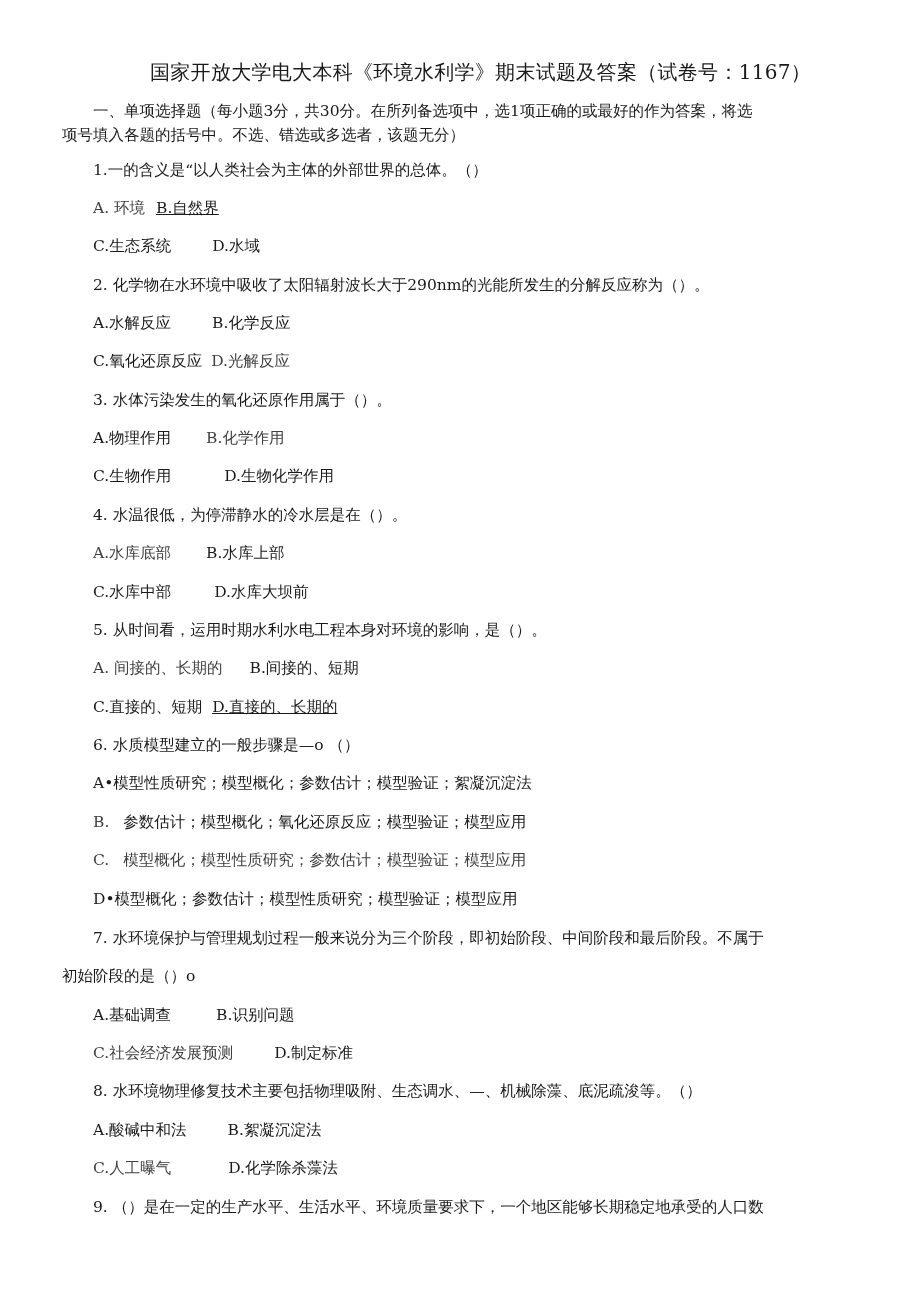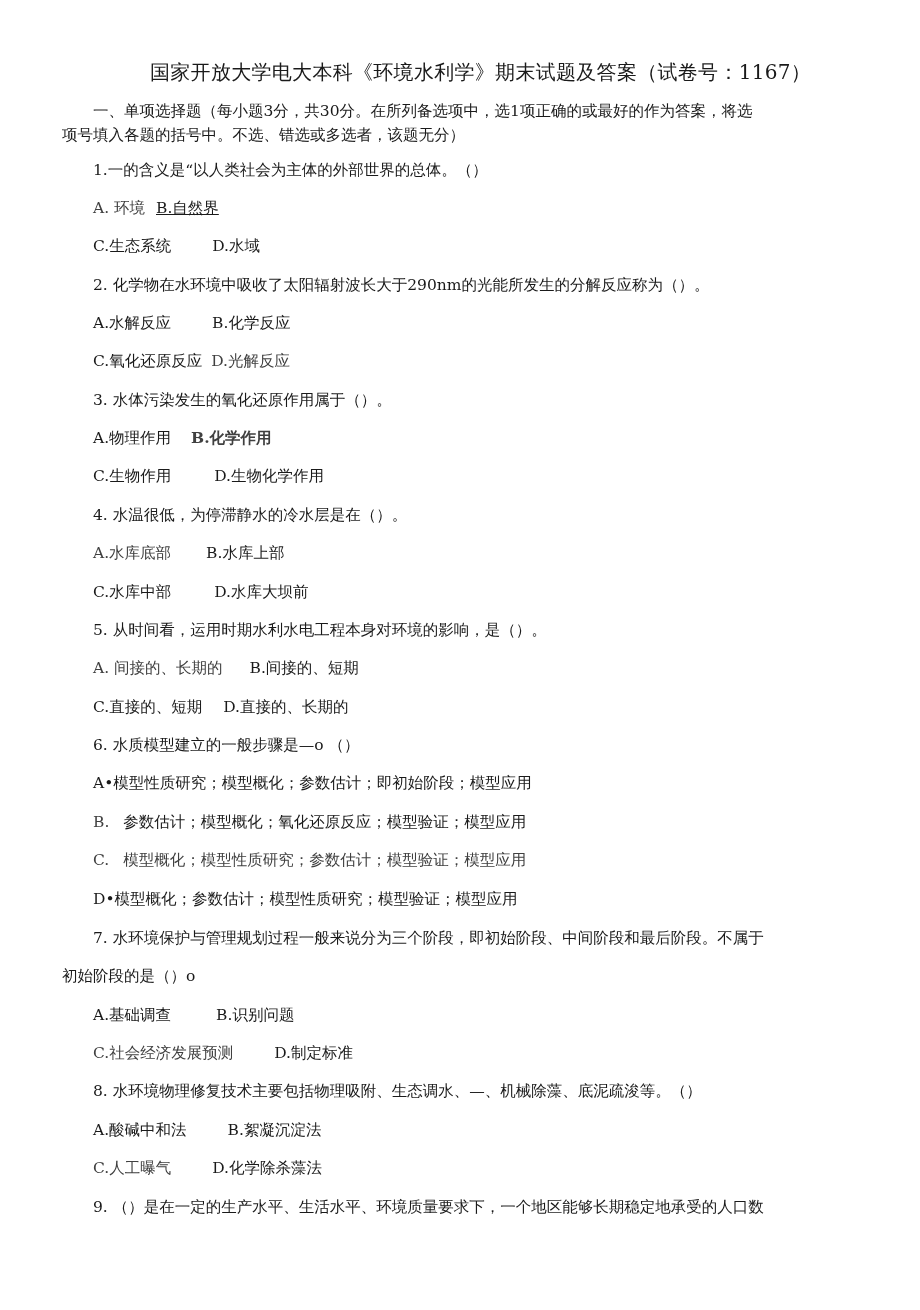"B.化学作用" span.red { font-weight: bold -> none; margin-left: 15px -> 30px }
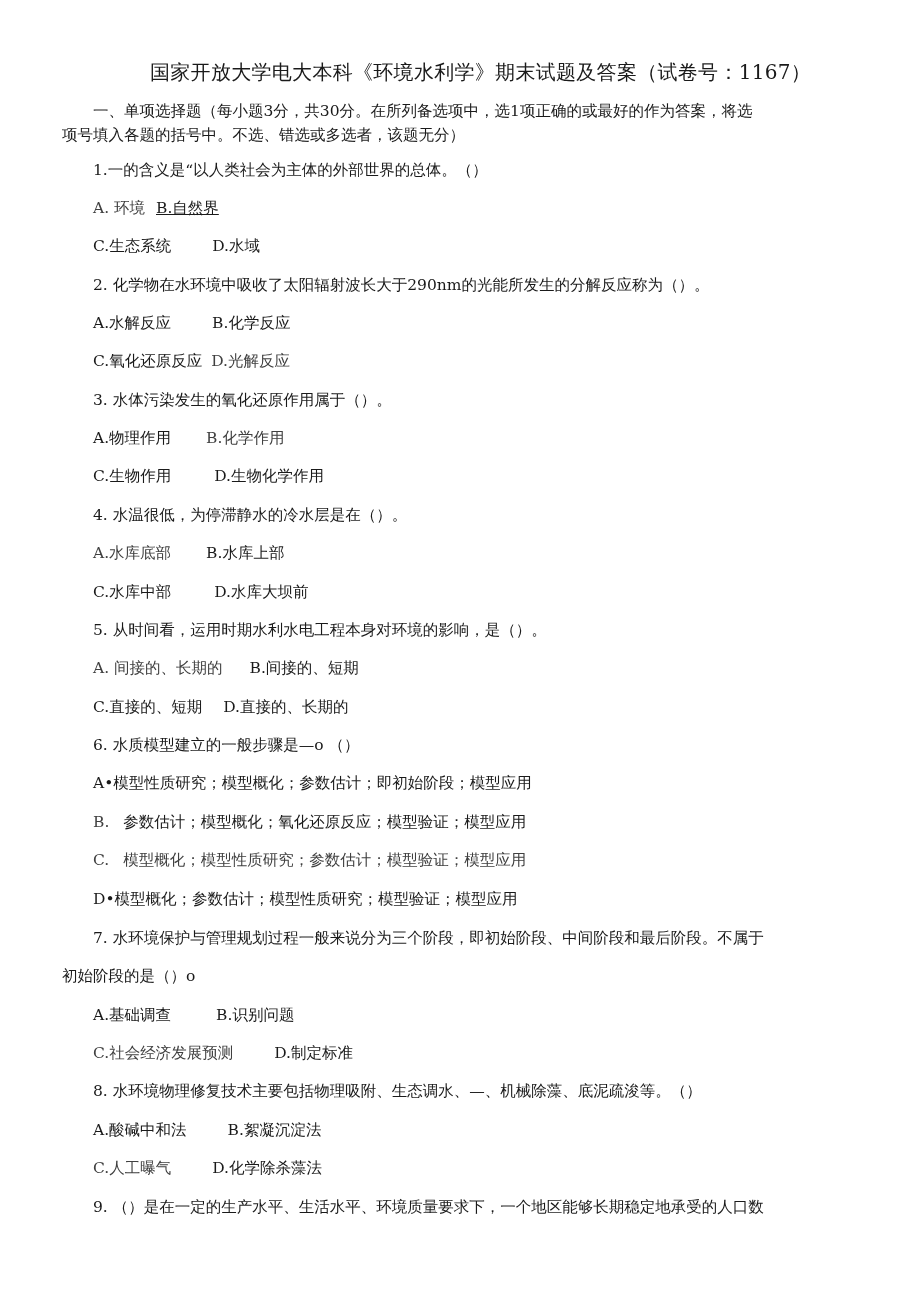"D.生物化学作用" span { margin-left: 38px -> 48px }
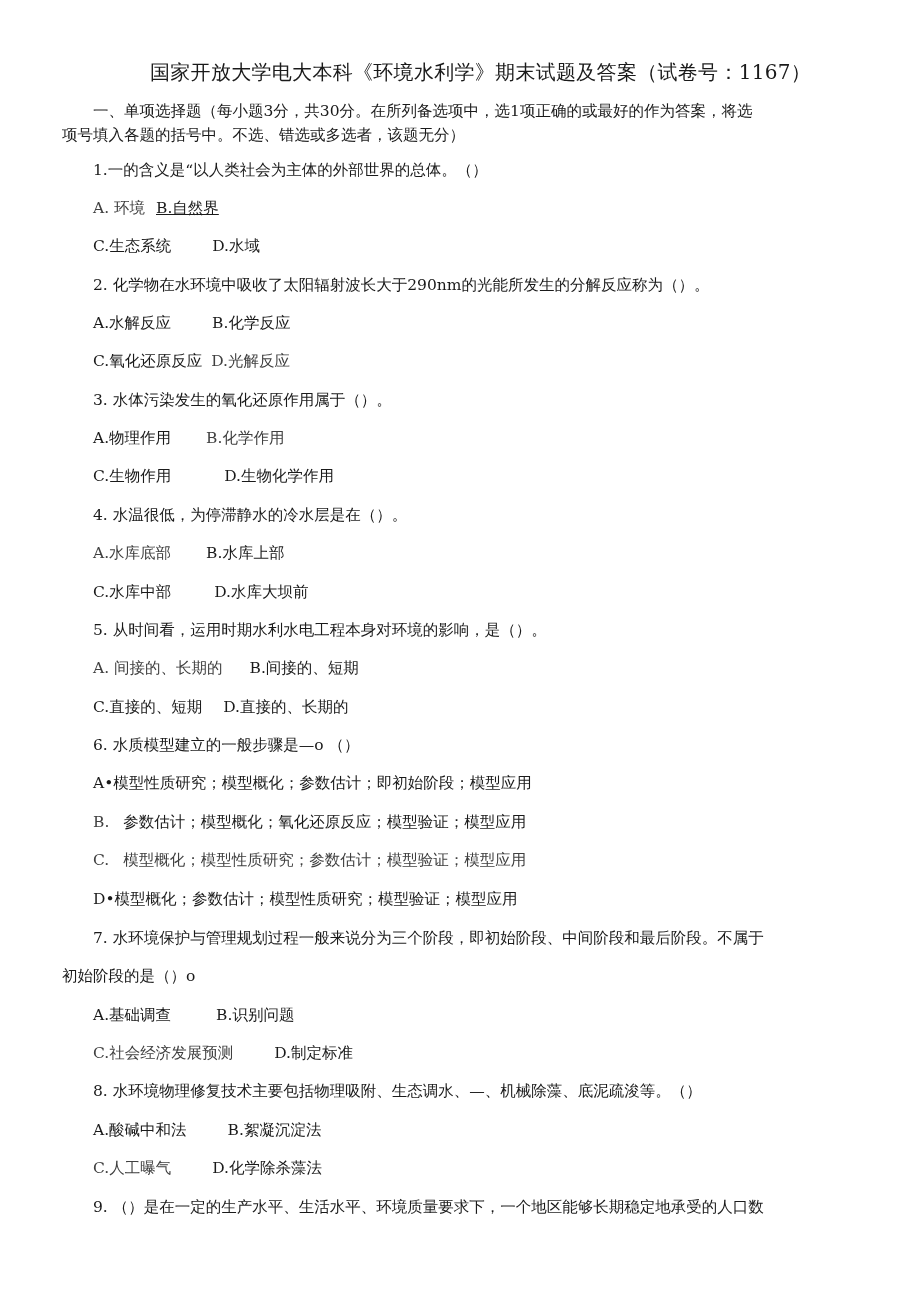"D.直接的、长期的" span { margin-left: 16px -> 5px; text-decoration: none -> underline }
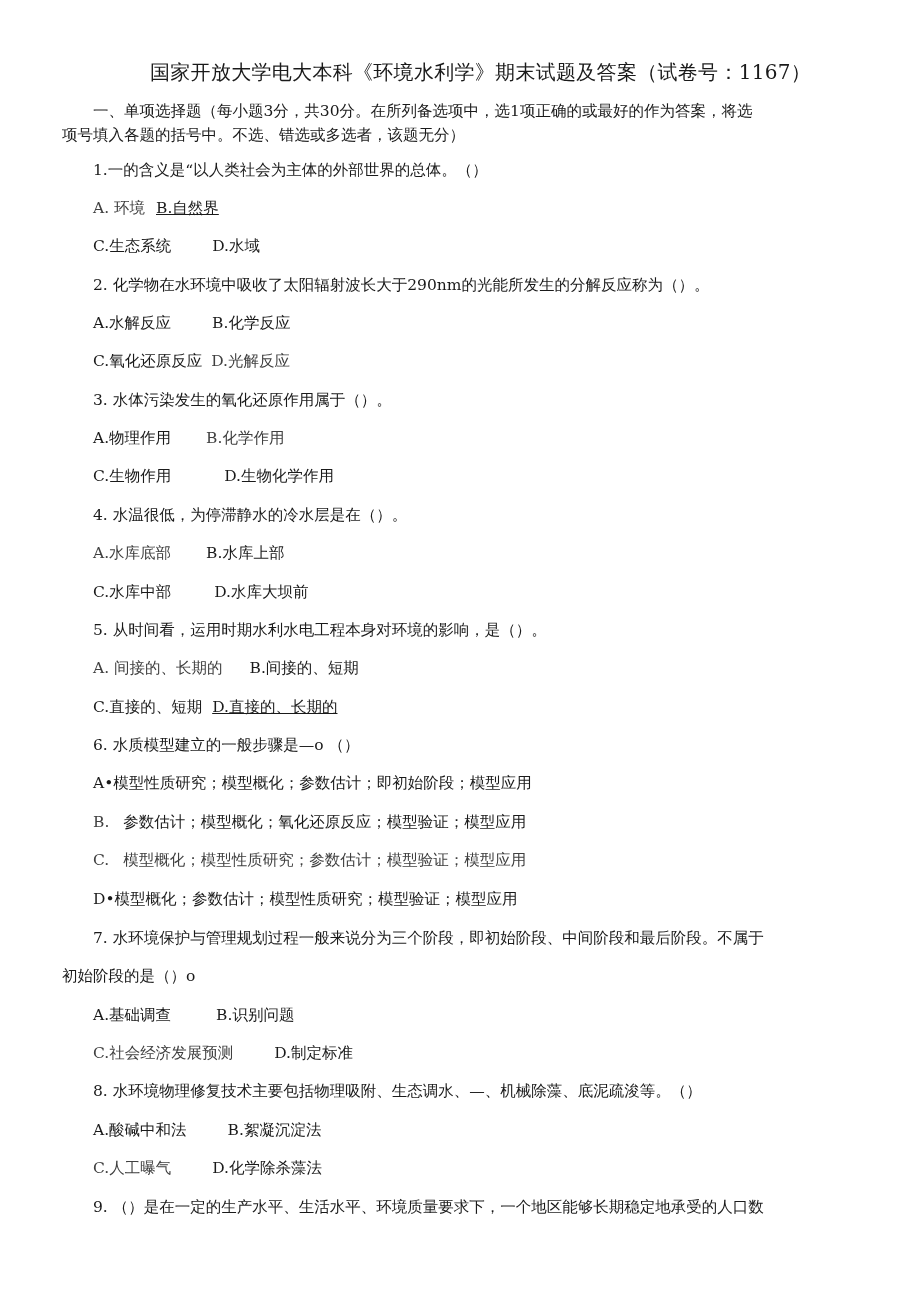"模型性质研究；模型概化；参数估计；即初始阶段；模型应用" span { text: 即初始阶段；模型应用 -> 模型验证；絮凝沉淀法 }
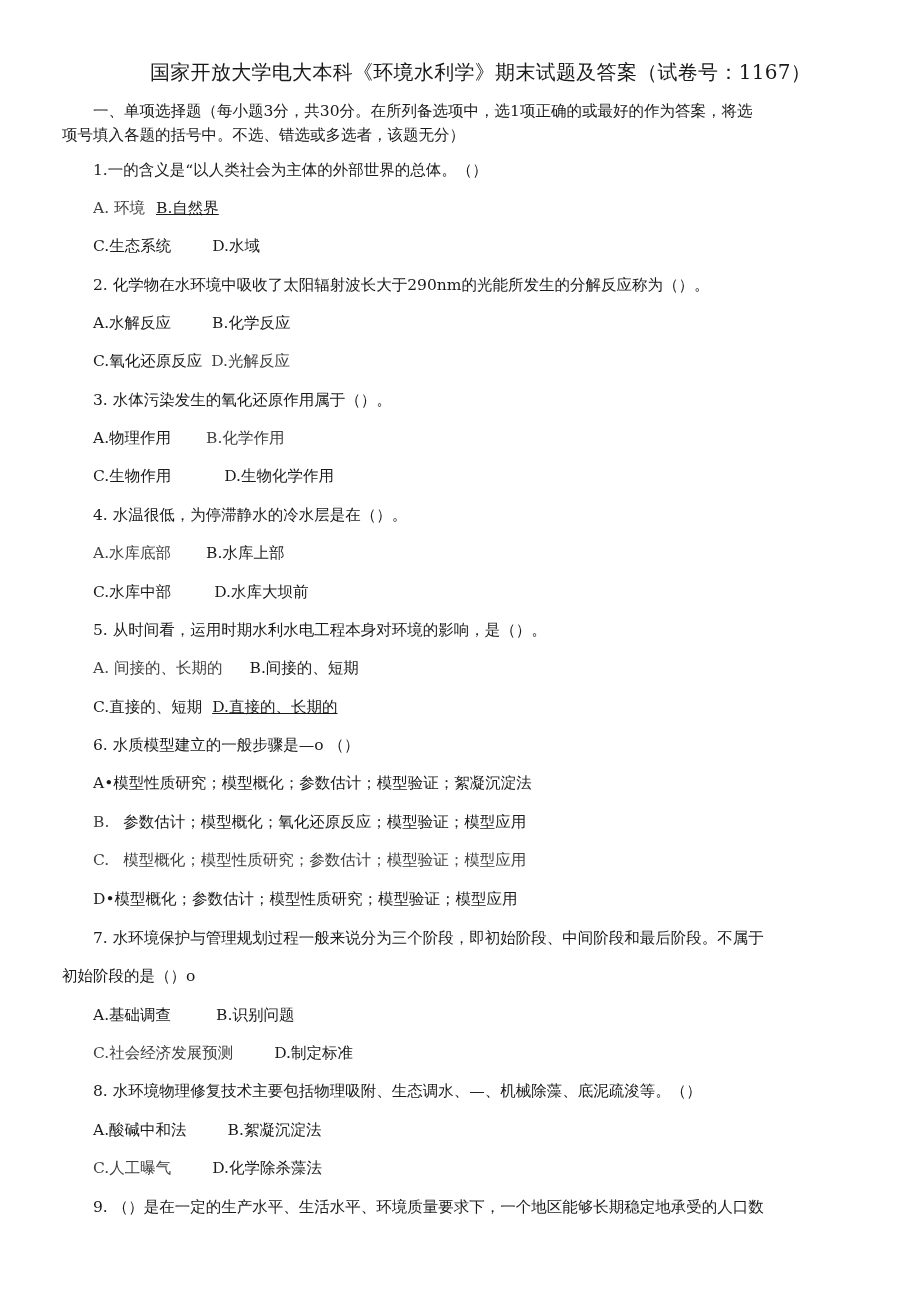"D.化学除杀藻法" span { margin-left: 36px -> 52px }
